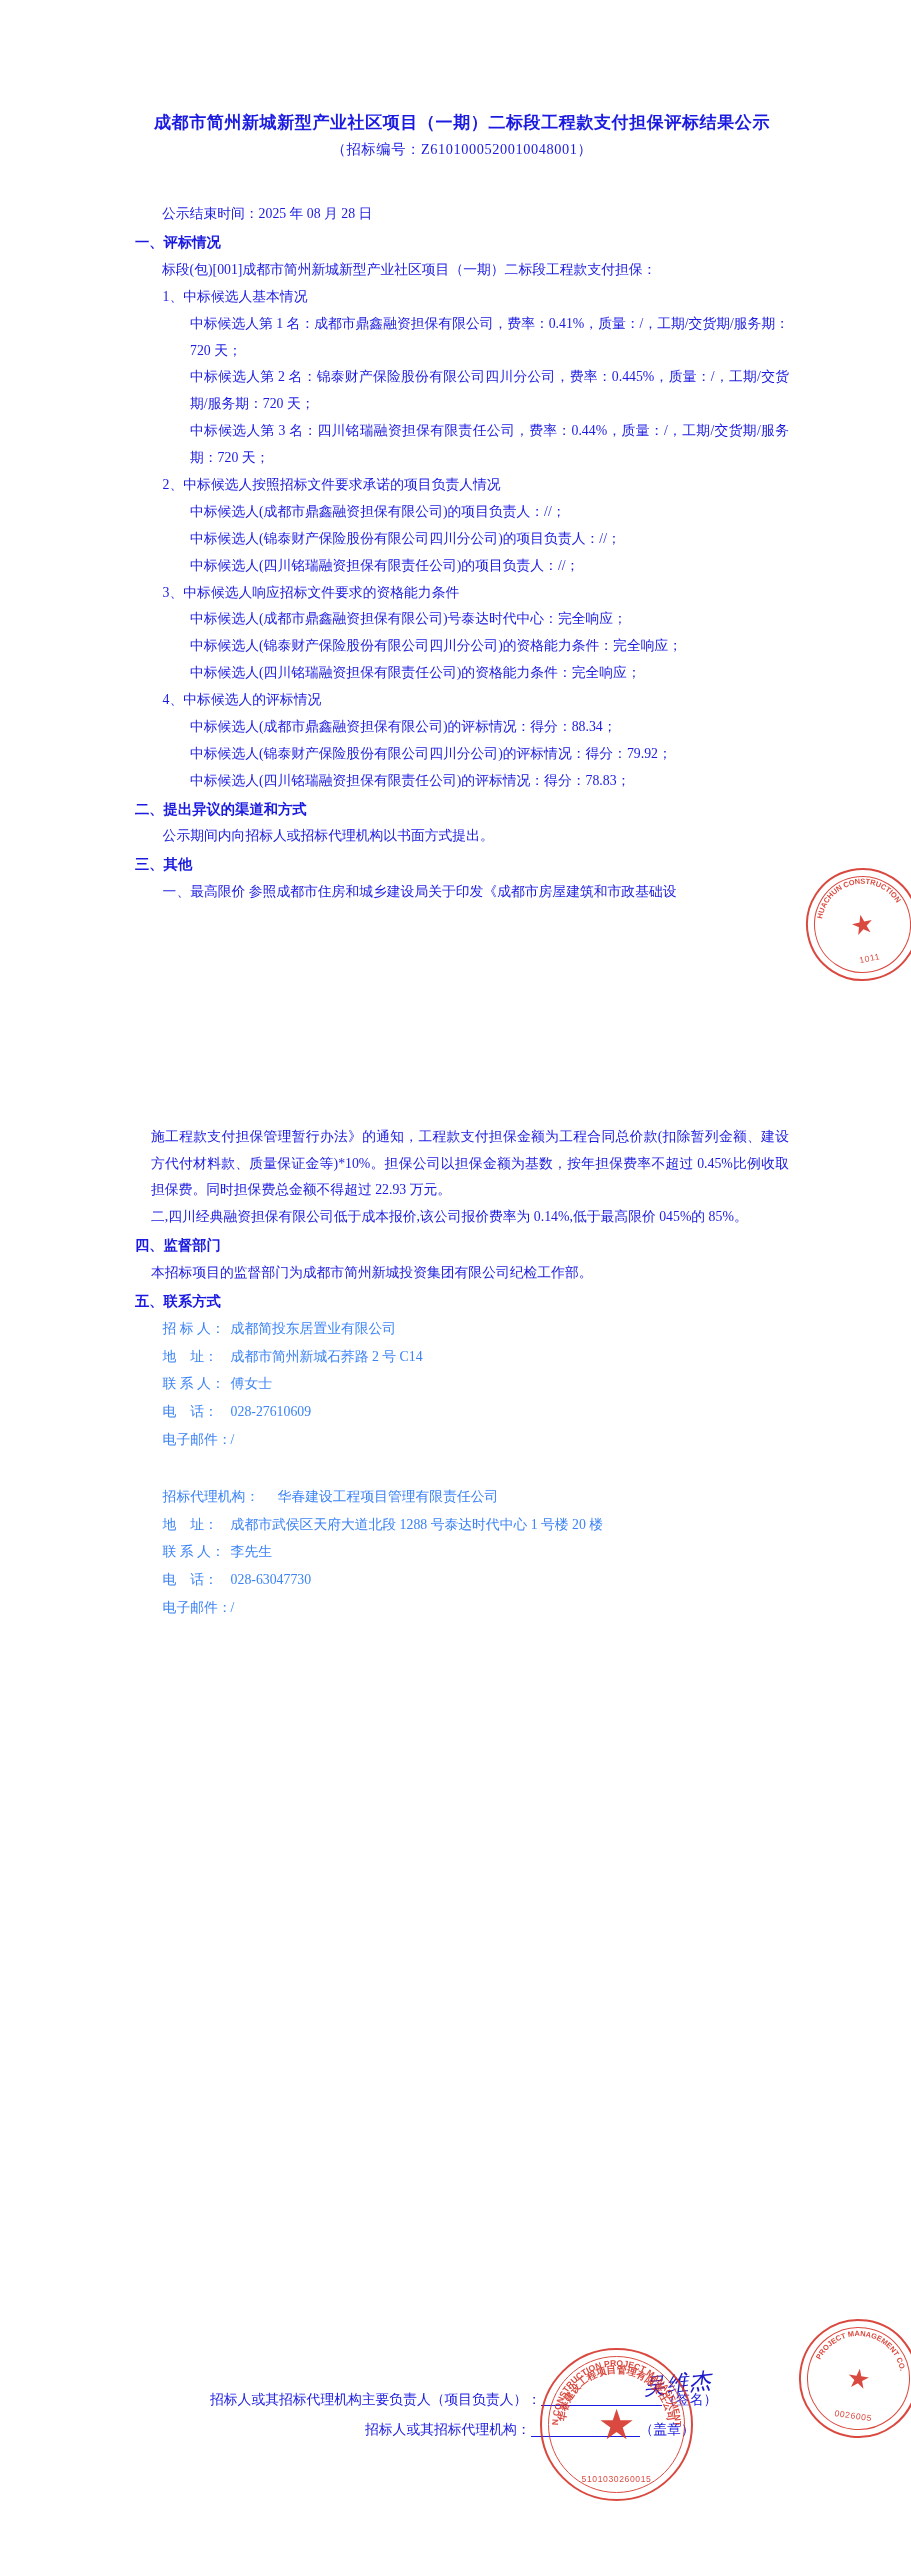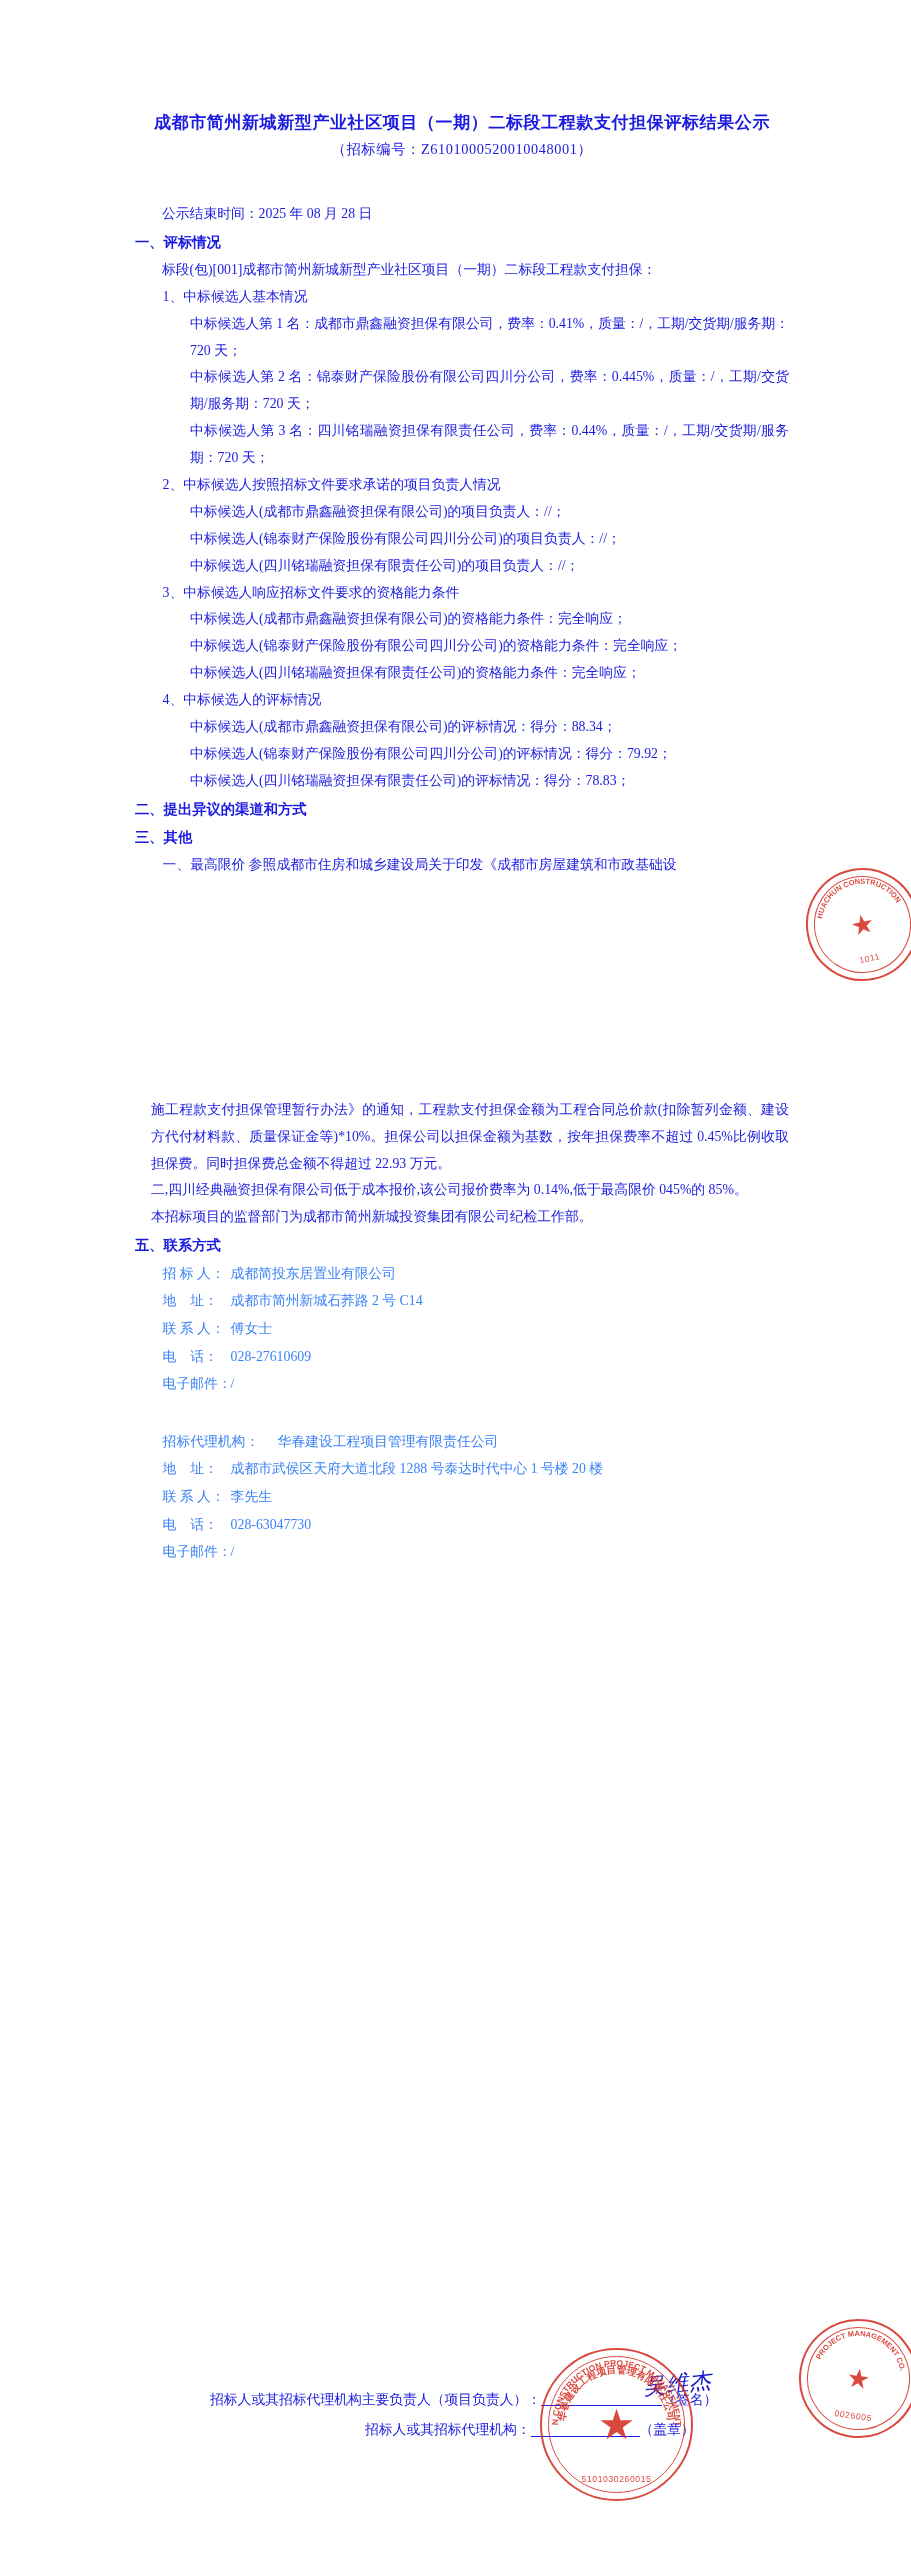"中标候选人(成都市鼎鑫融资担保有限公司)的资格能力条件：完全响应；" div.lvl3-hang { text: 的资格能力条件 -> 号泰达时代中心 }
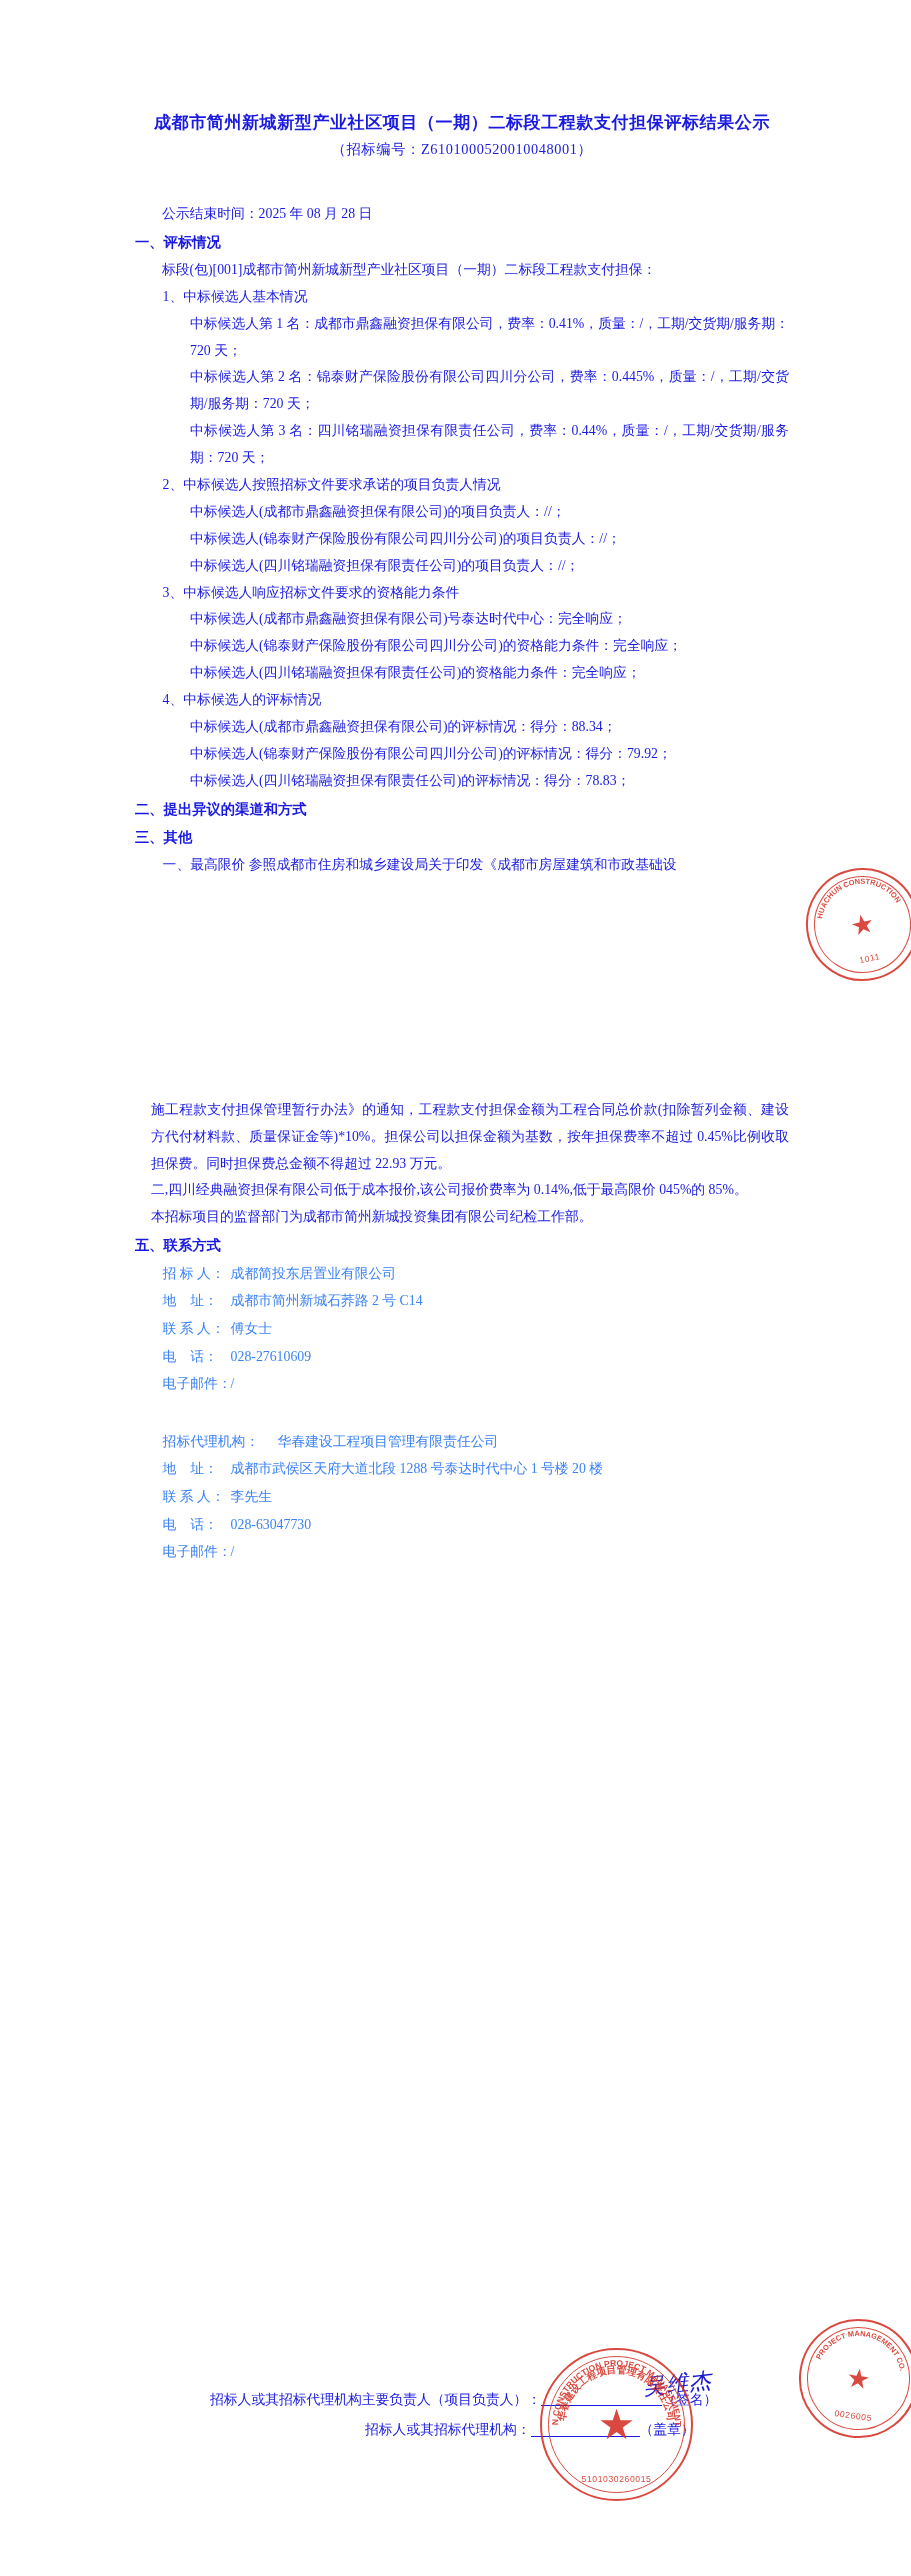"公示期间内向招标人或招标代理机构以书面方式提出。" div.lvl2 { html: none -> <div>公示期间内向招标人或招标代理机构以书面方式提出。</div> }
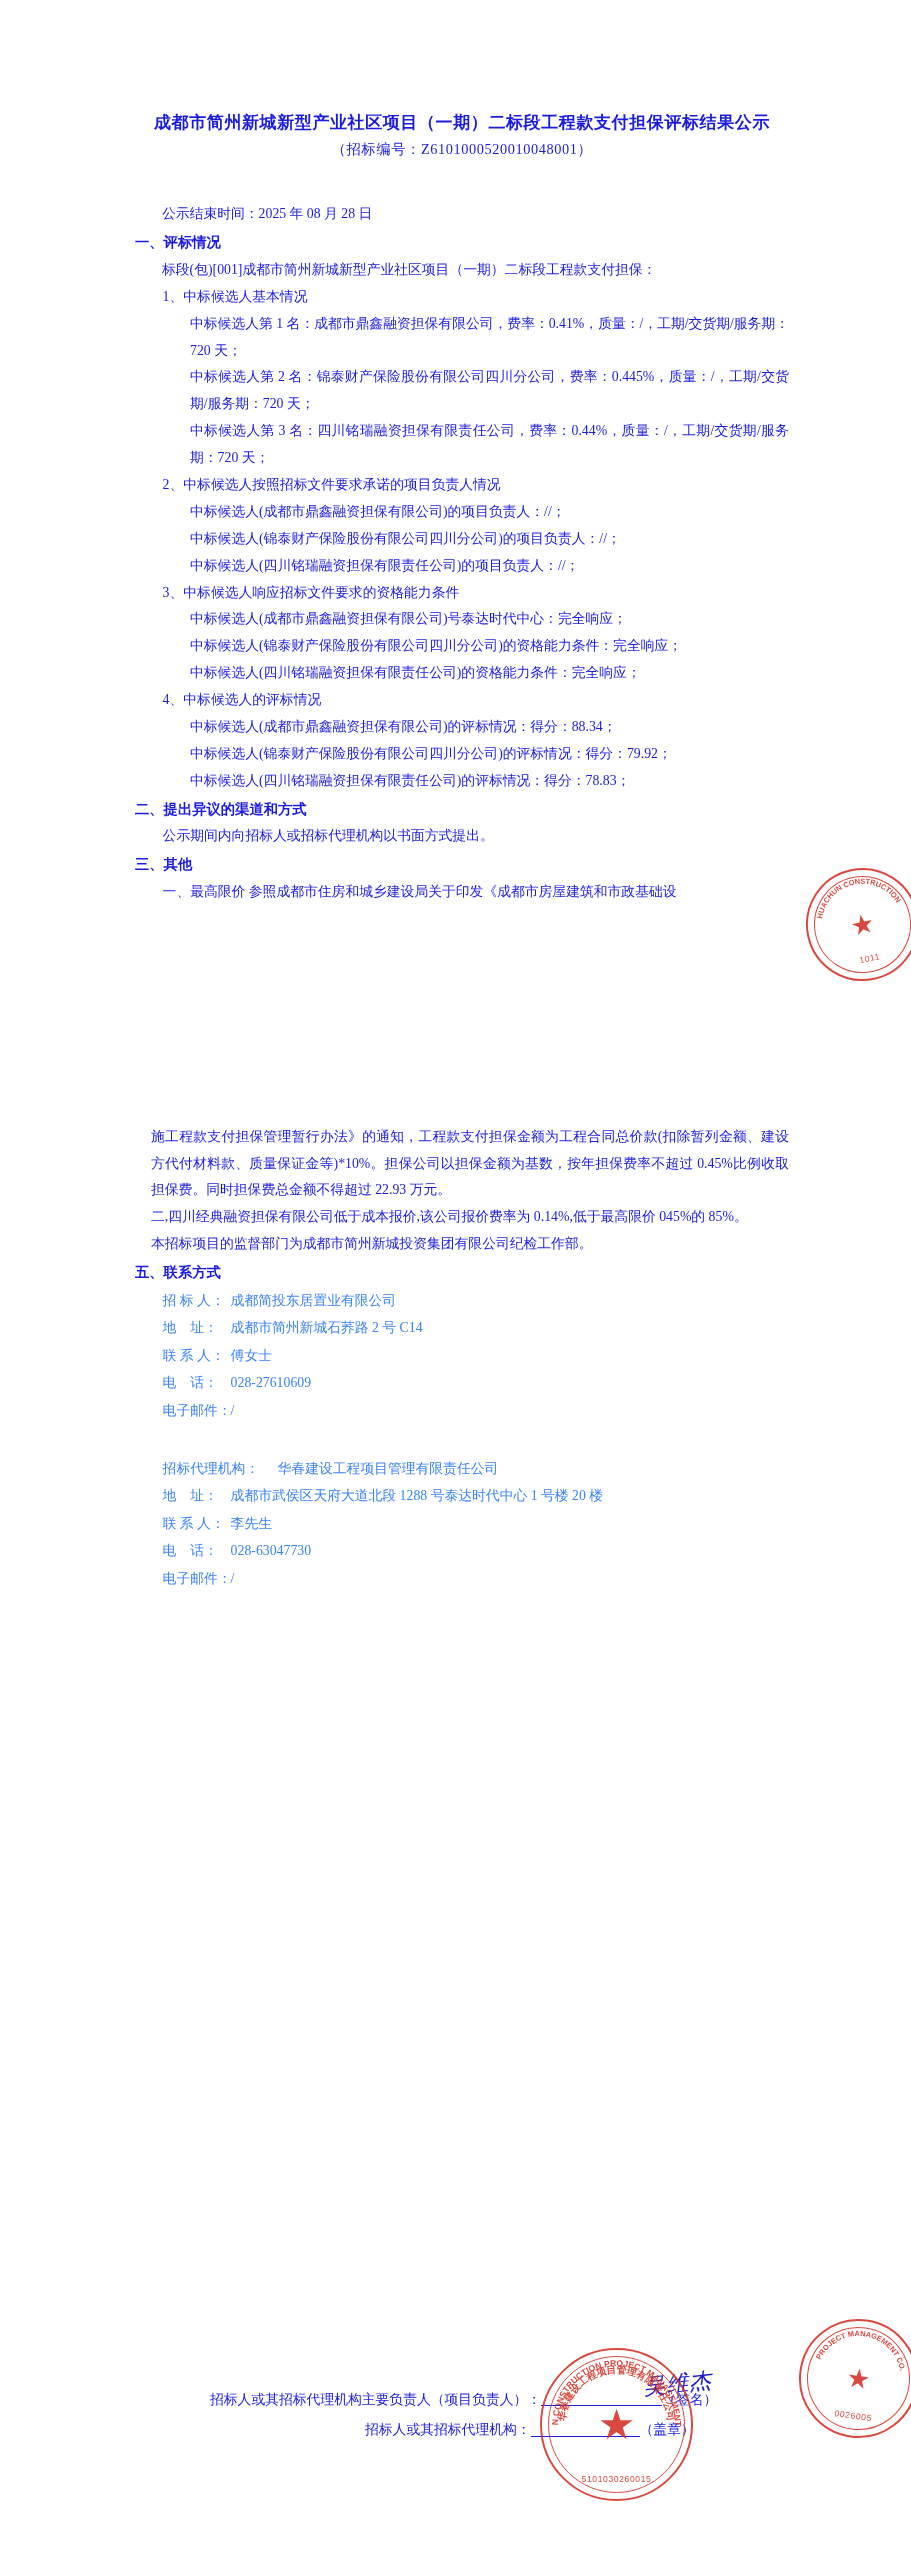"四、监督部门" div.lvl1 { html: none -> <div>四、监督部门</div> }
